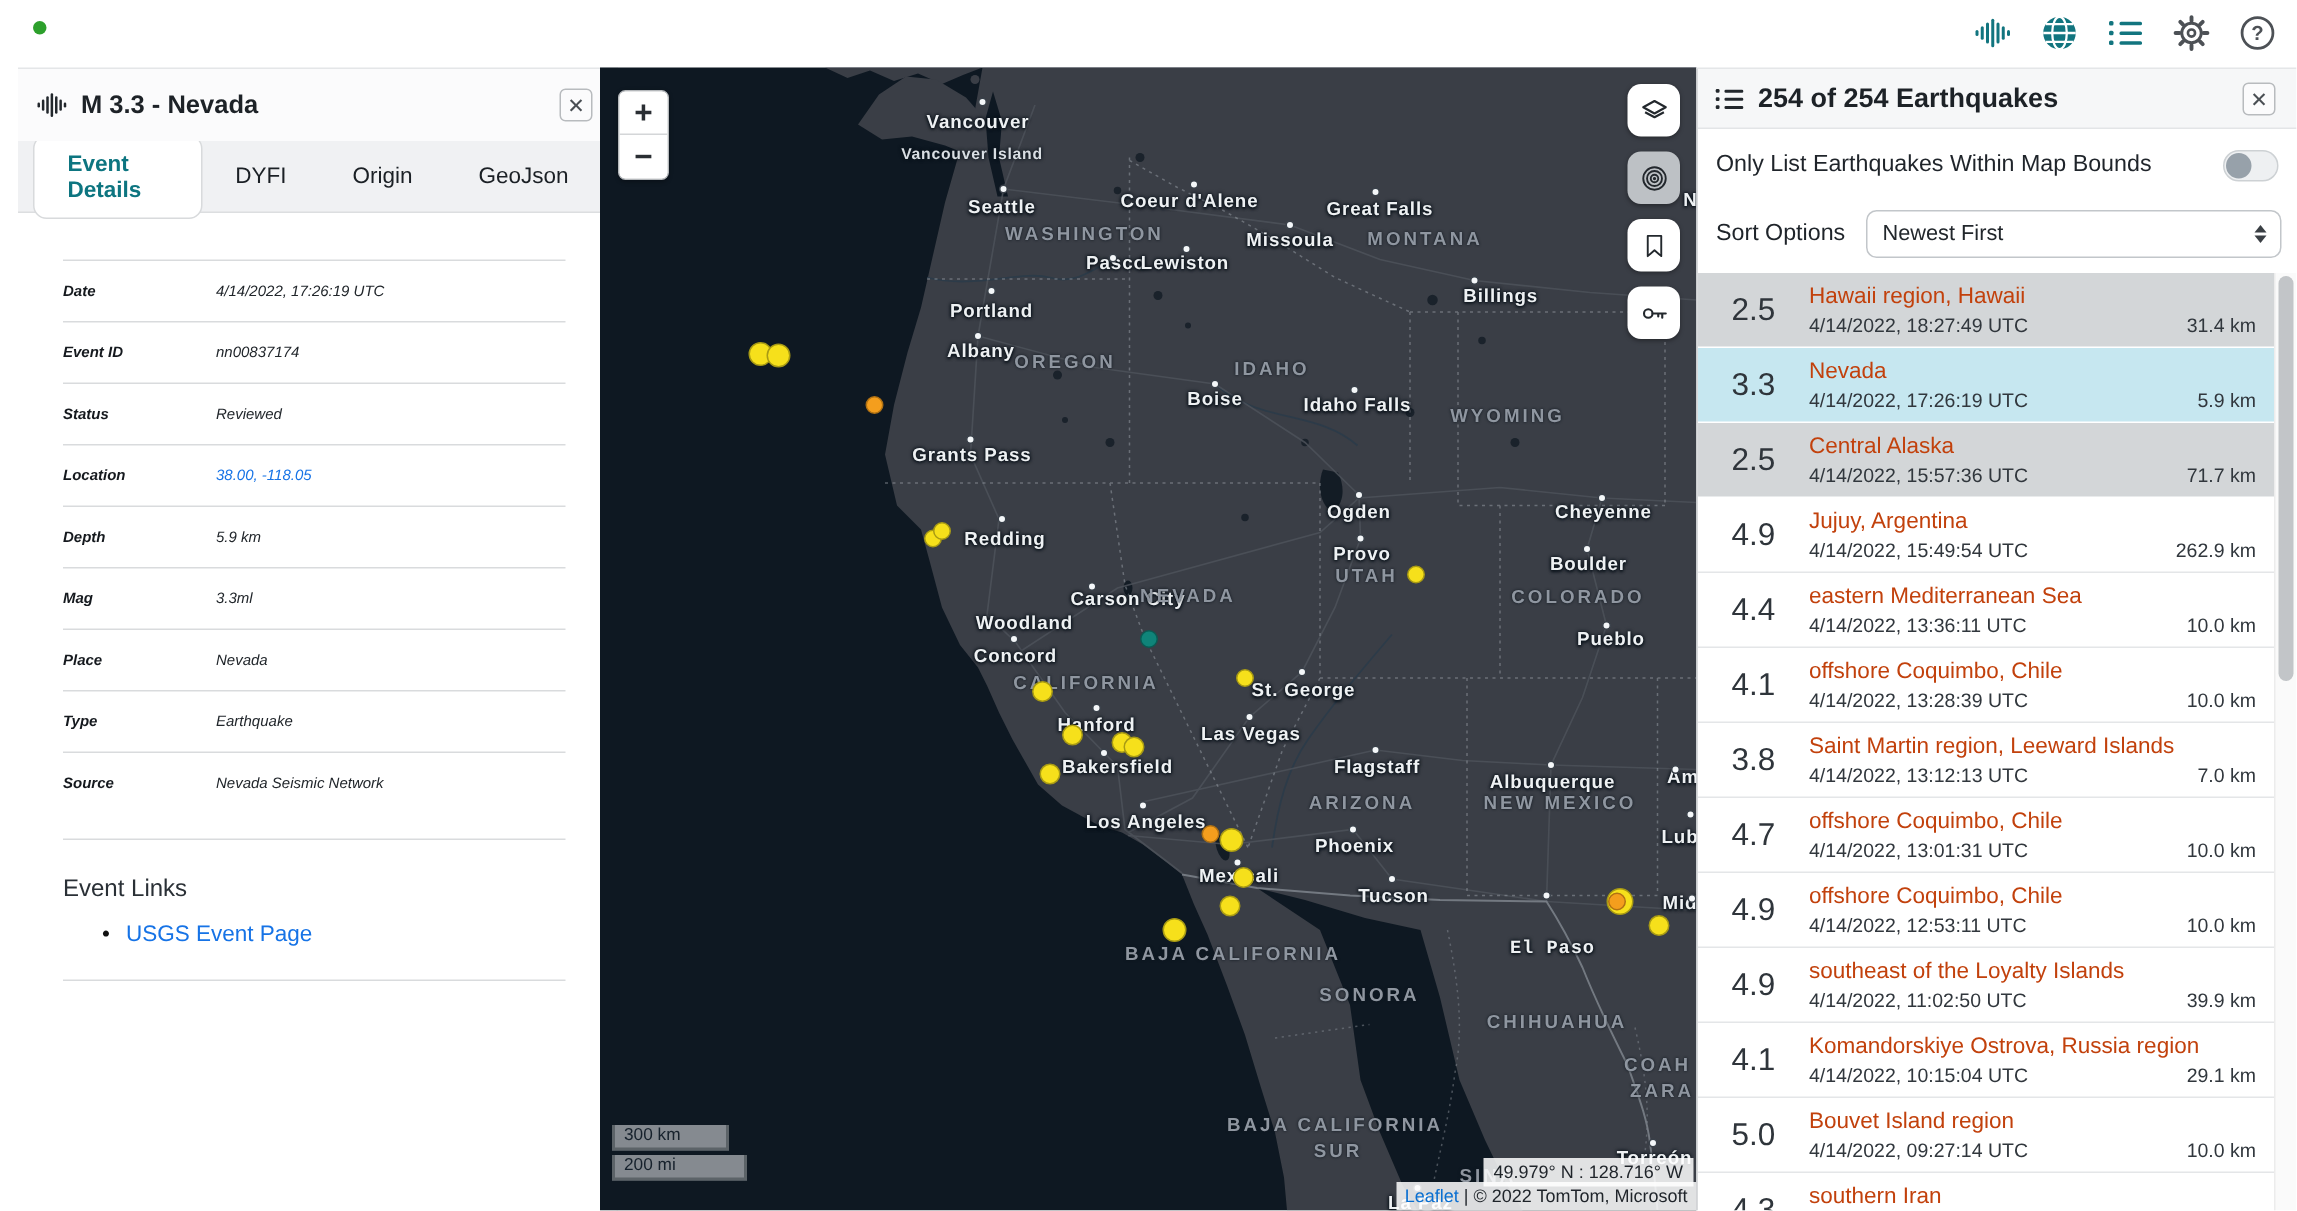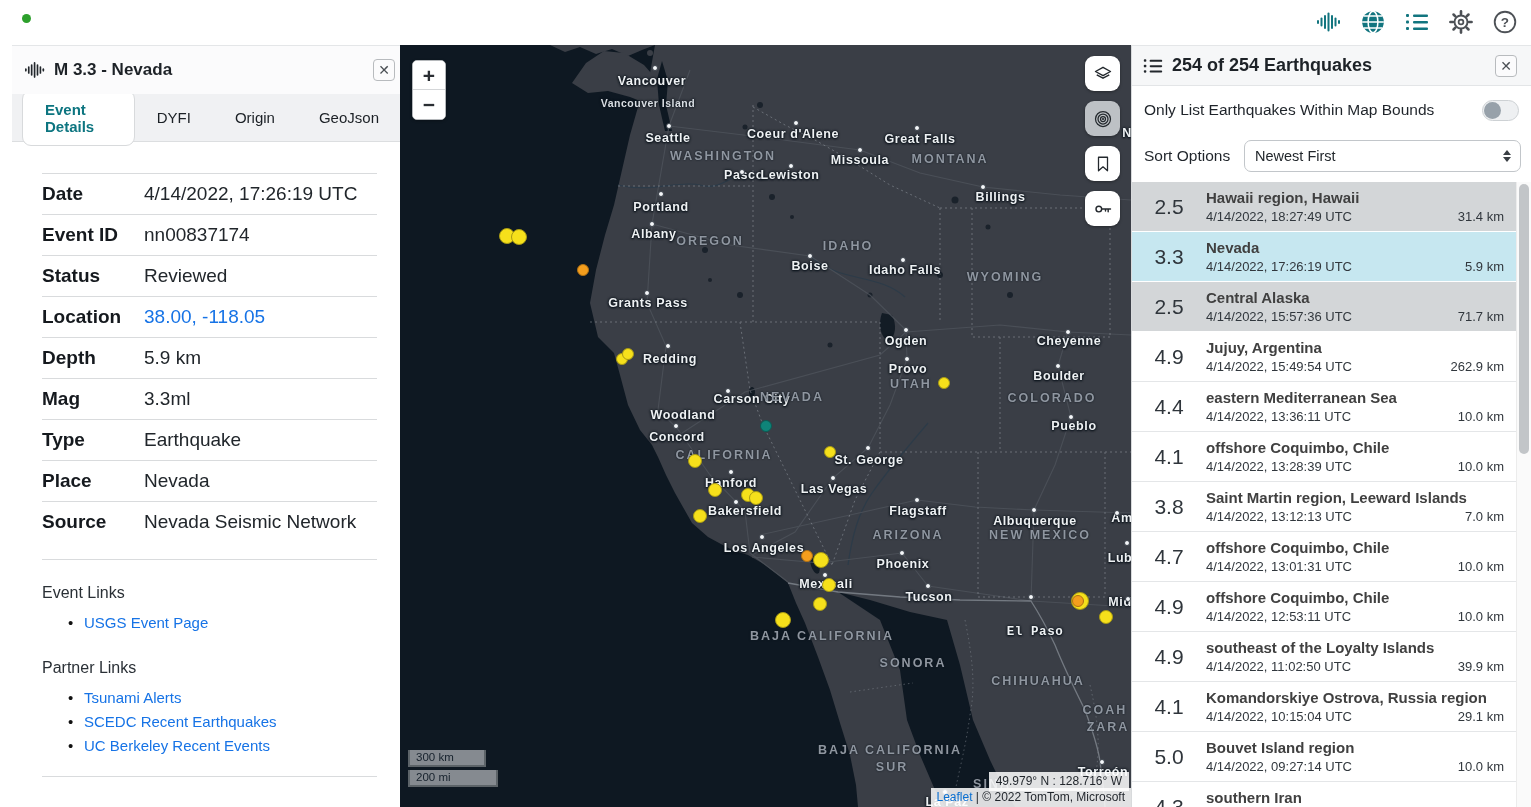"Date" table.details td { font-size: 19px -> 10px; font-style: none -> italic }
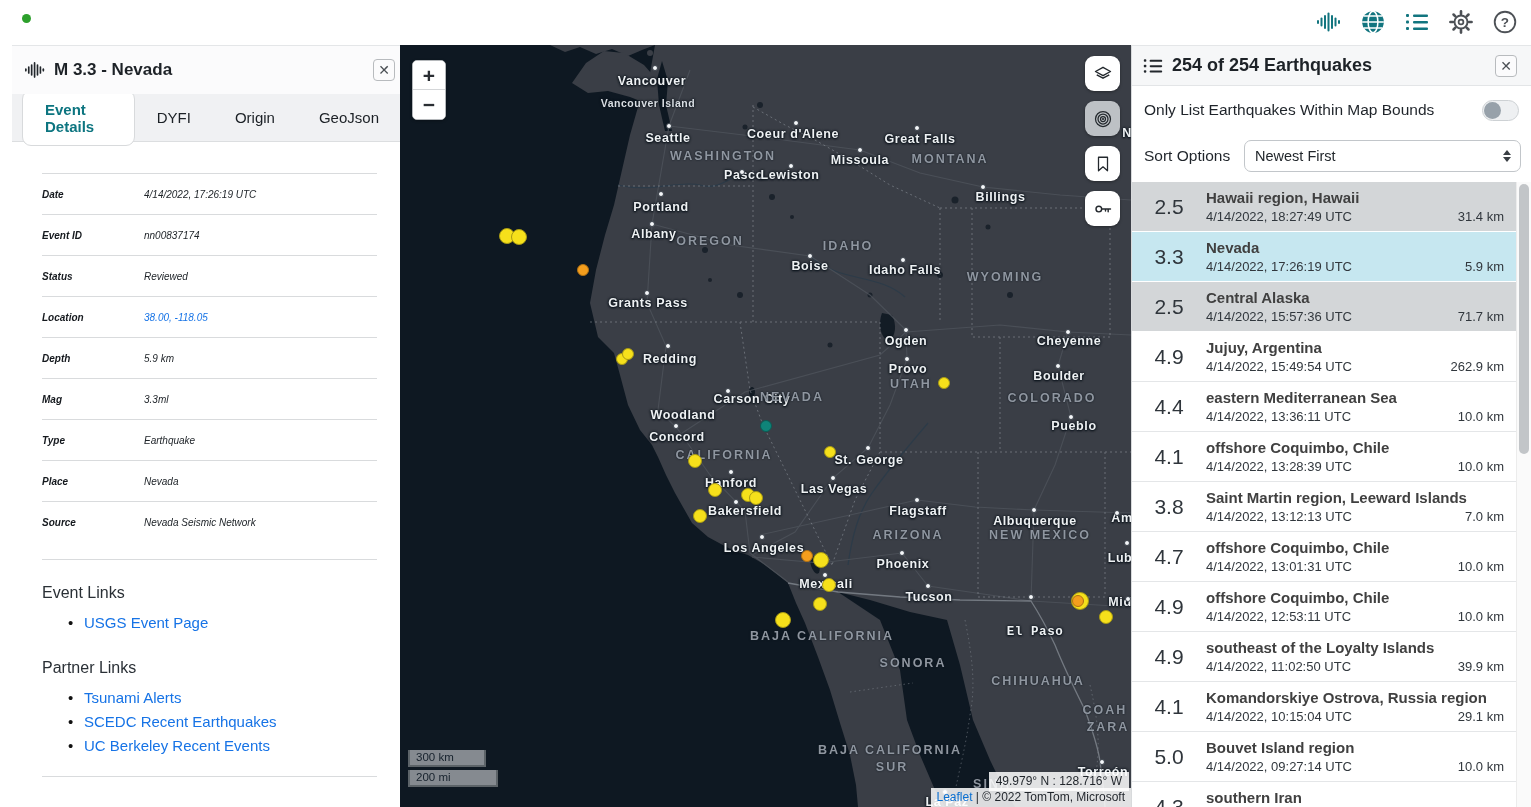"Hawaii region, Hawaii" .qplace { color: #404040 -> #c2410c; font-weight: bold -> none }
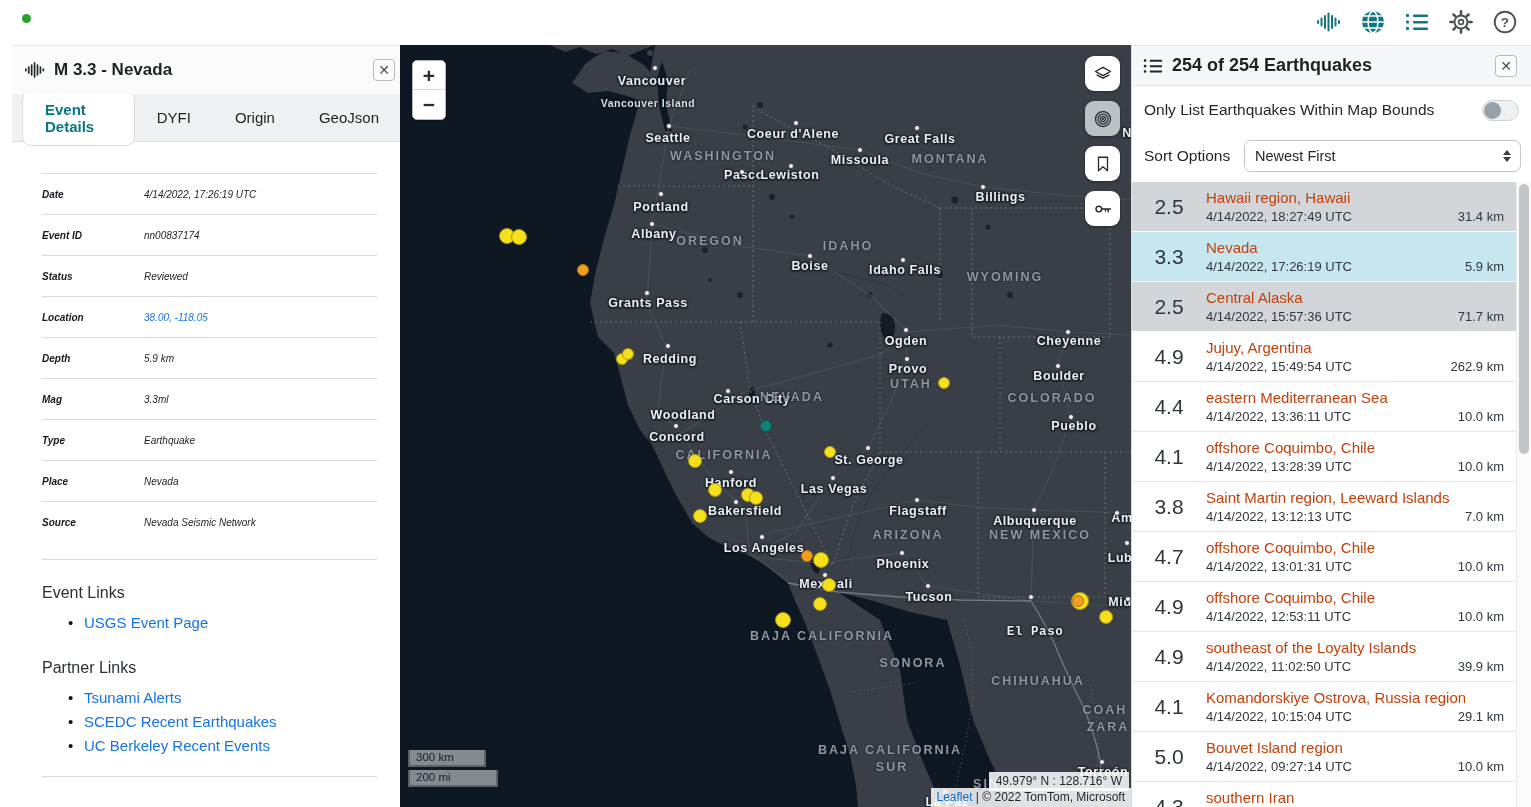"Type" tr { order: before "Place" -> after "Place" }
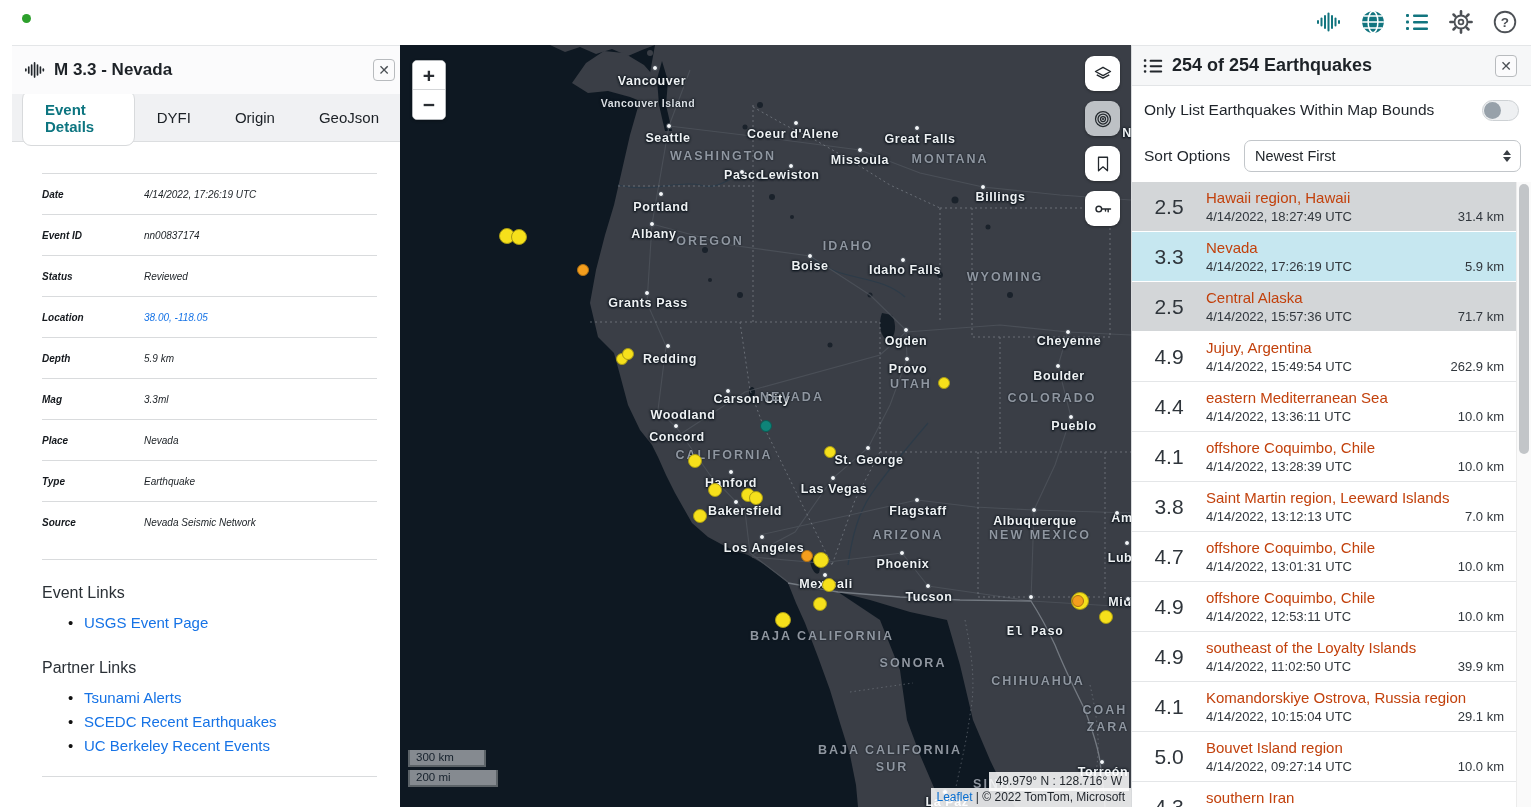"Partner Links" div.links-block { html: <div> <h2>Partner Links</h2> <ul> <li><a>Tsunami Alerts</a></li> <li><a>SCEDC Recent Earthquakes</a></li> <li><a>UC Berkeley Recent Events</a></li> </ul> </div> -> none }
